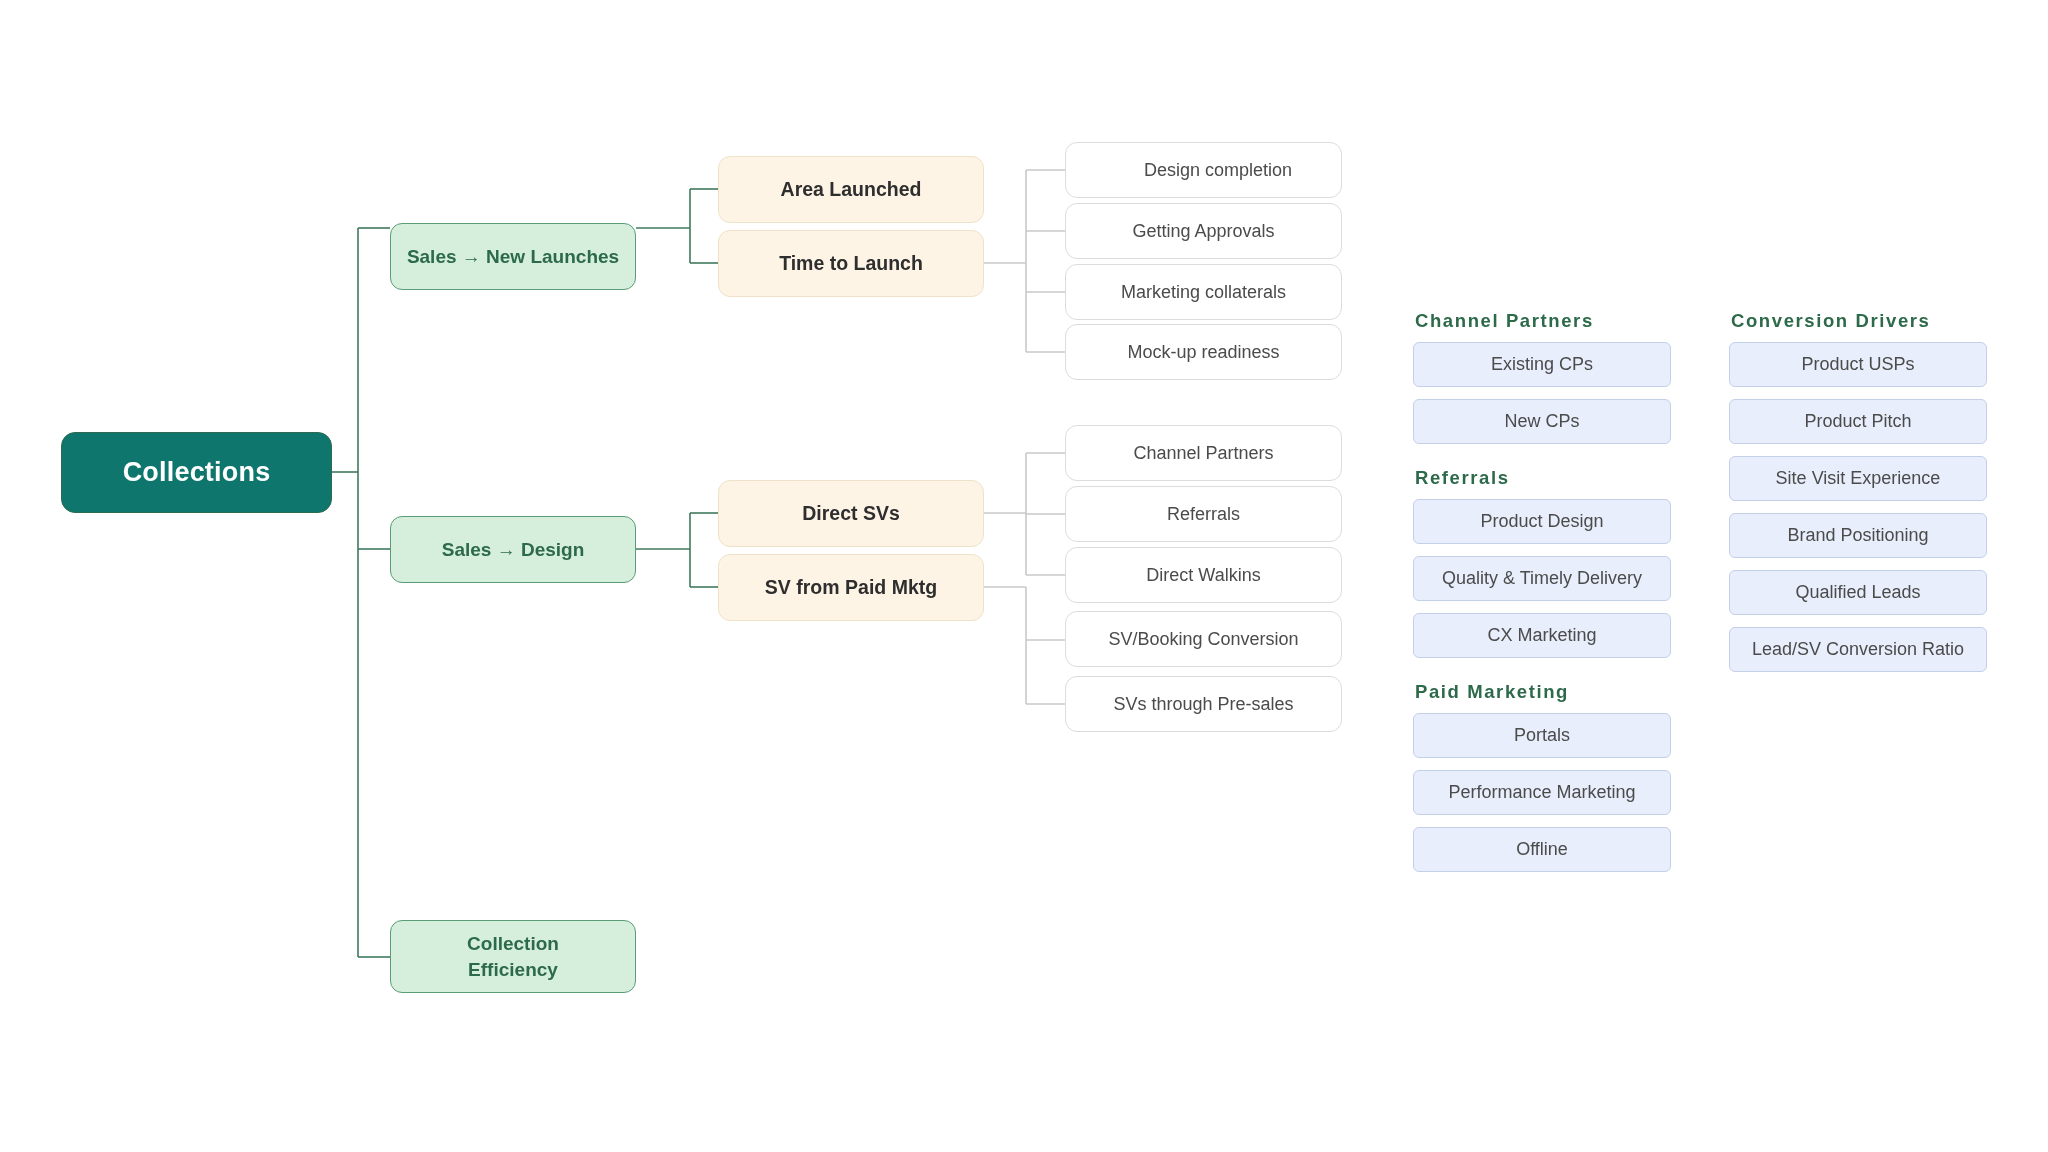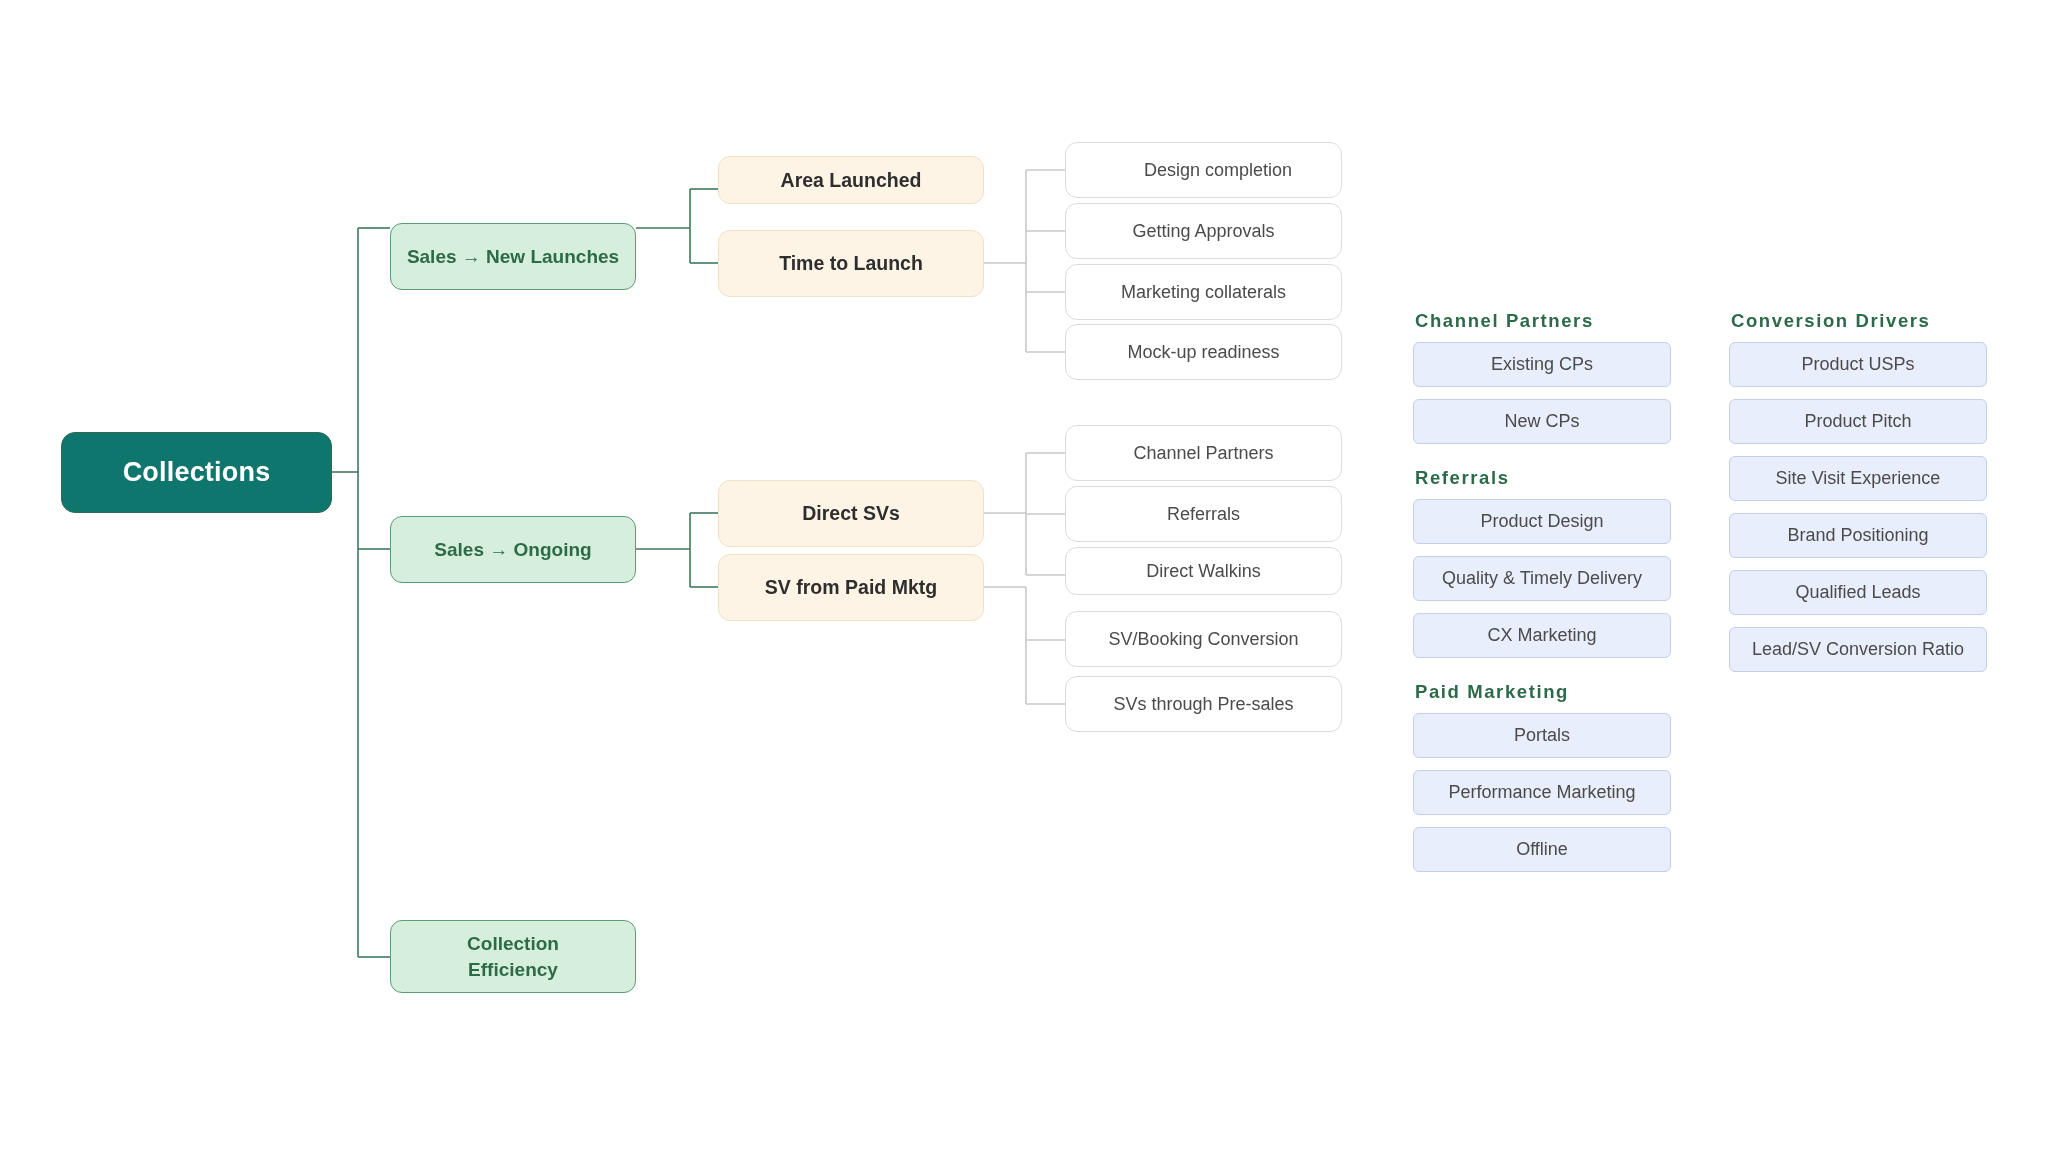"Area Launched" div.node { height: 48px -> 67px }
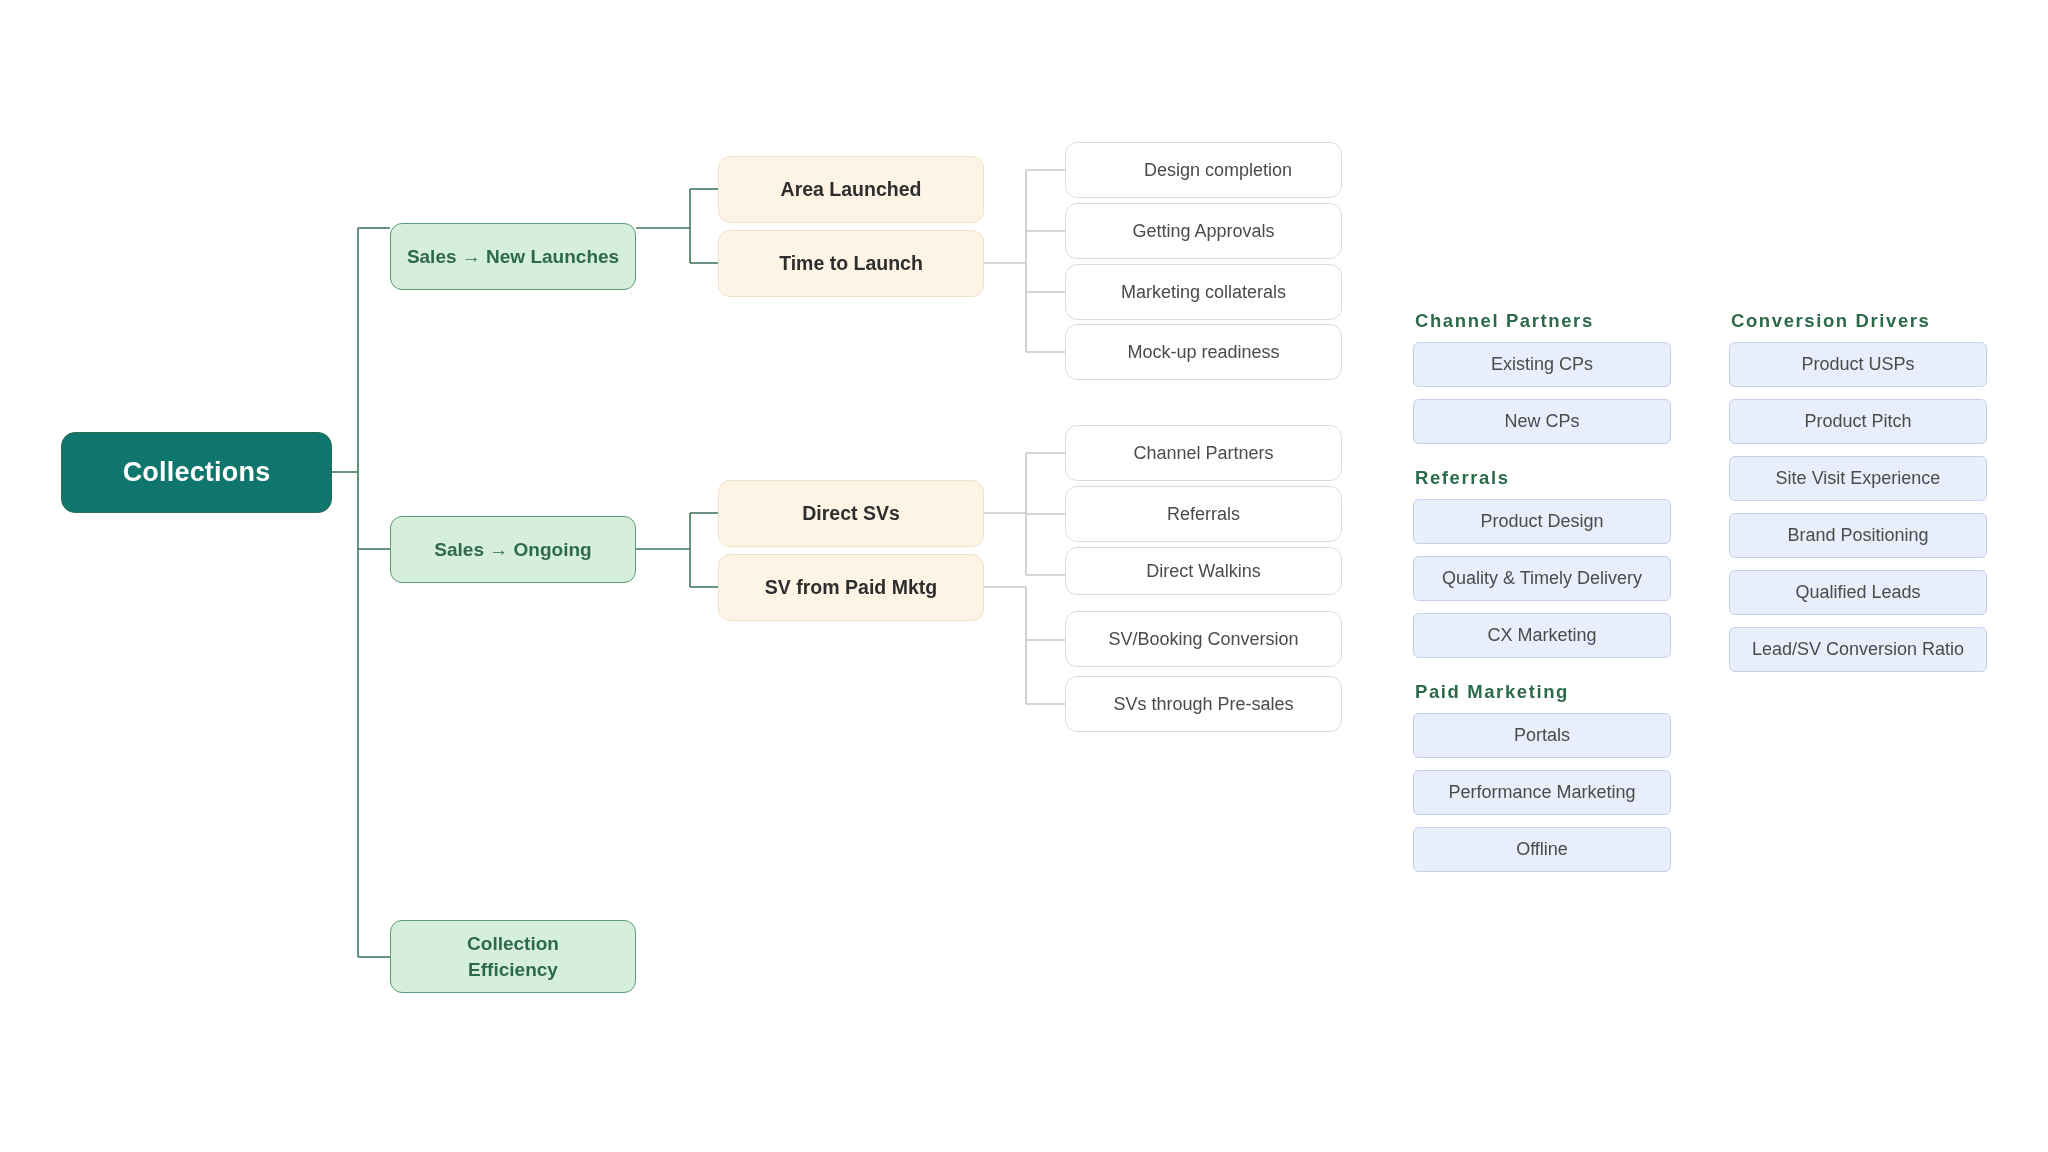"Sales → Ongoing" span { text: Ongoing -> Design }
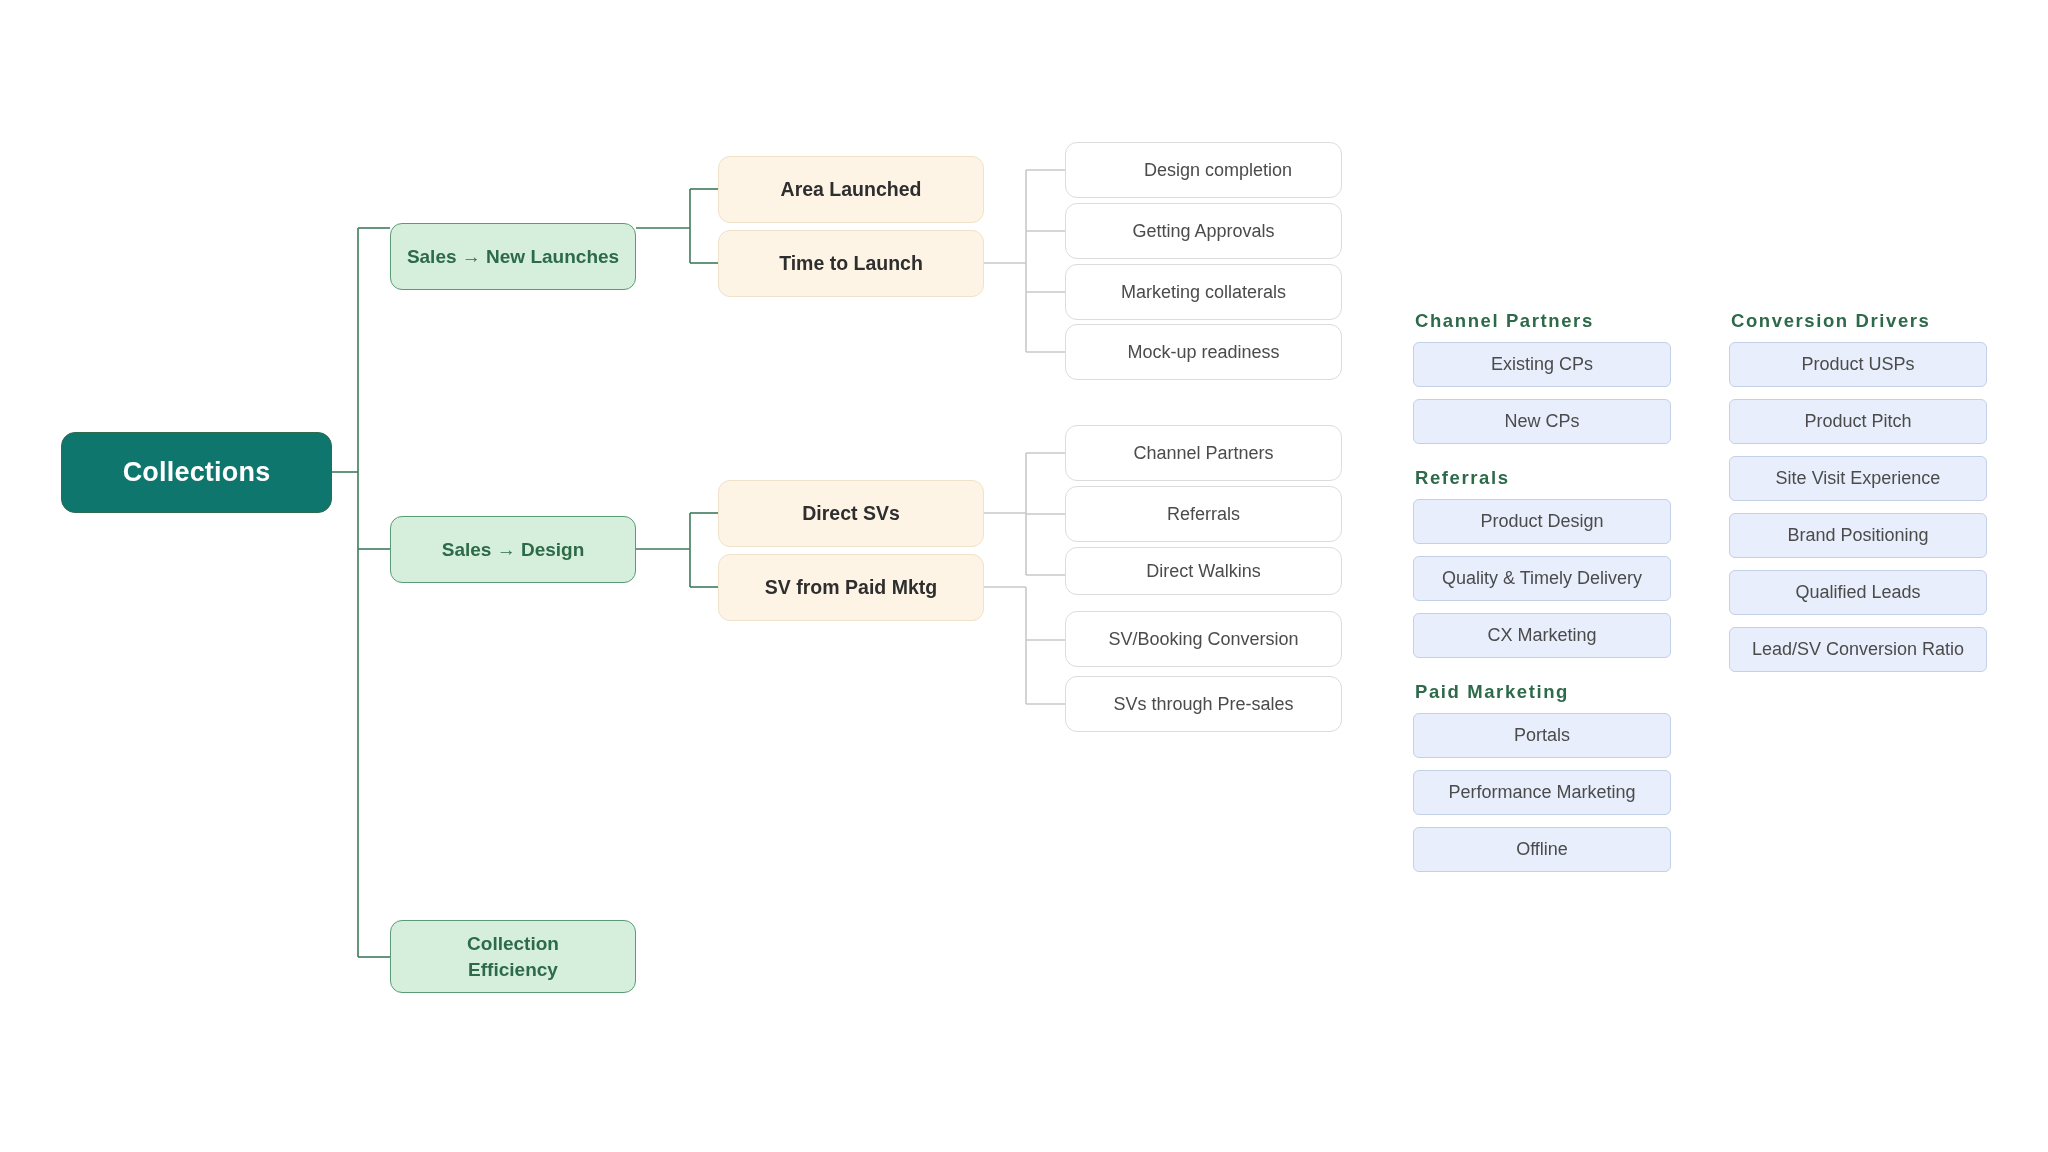"Direct Walkins" div.node { height: 48px -> 56px }
